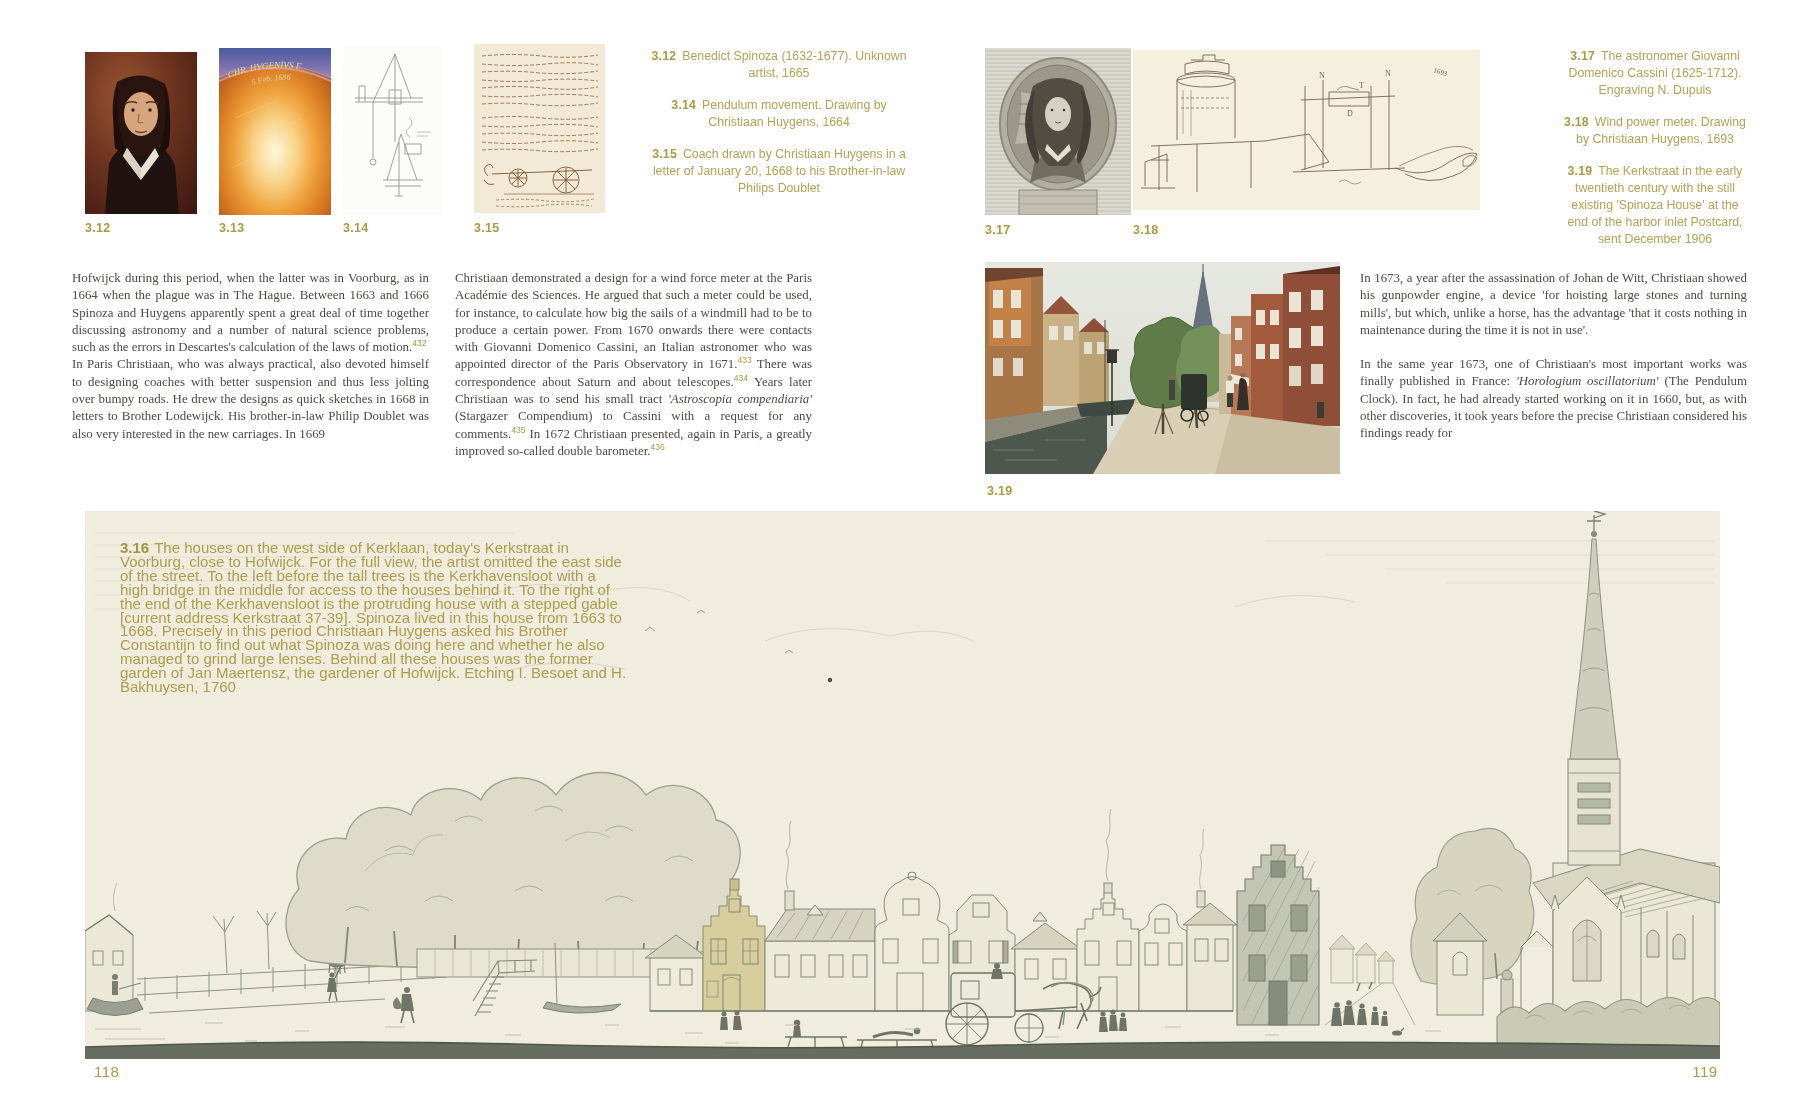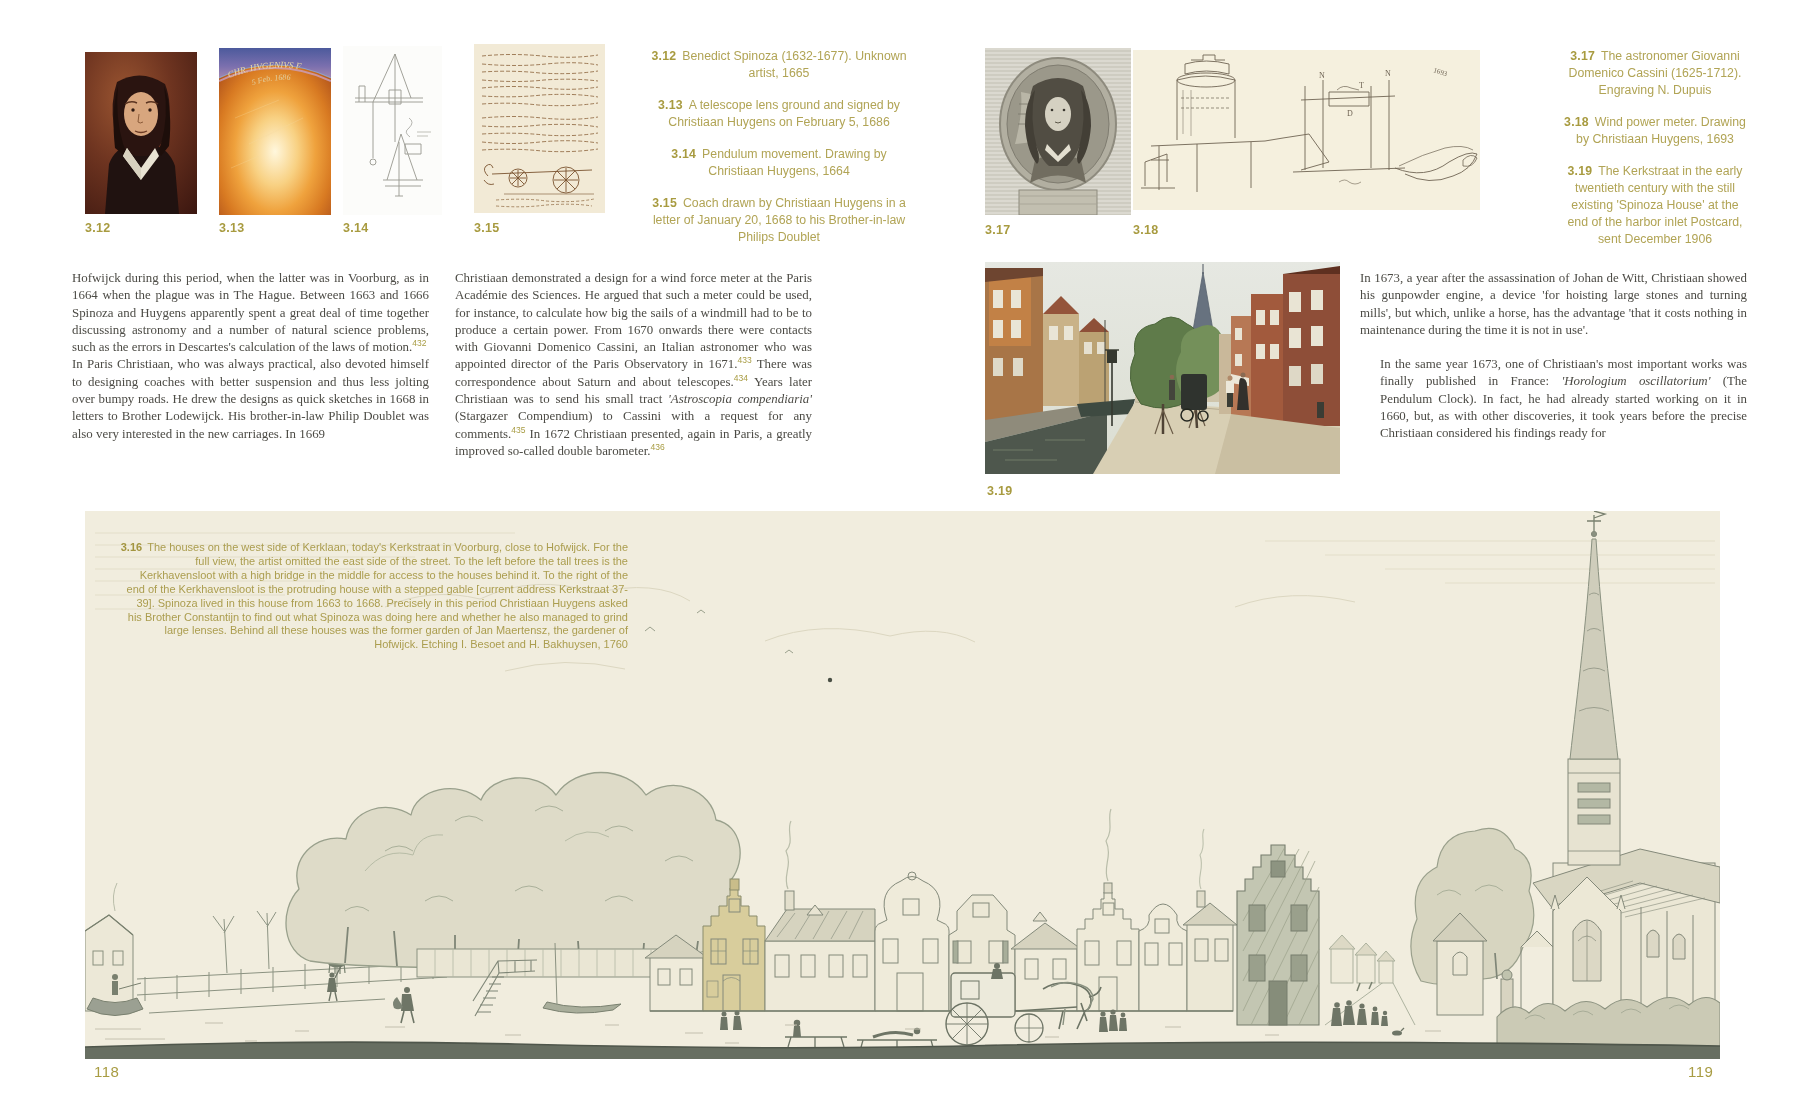"3.13 A telescope lens ground" div.cap { html: <div><b>3.13</b><span>A telescope lens ground and signed by Christiaan Huygens on February 5, 1686</span></div> -> none }
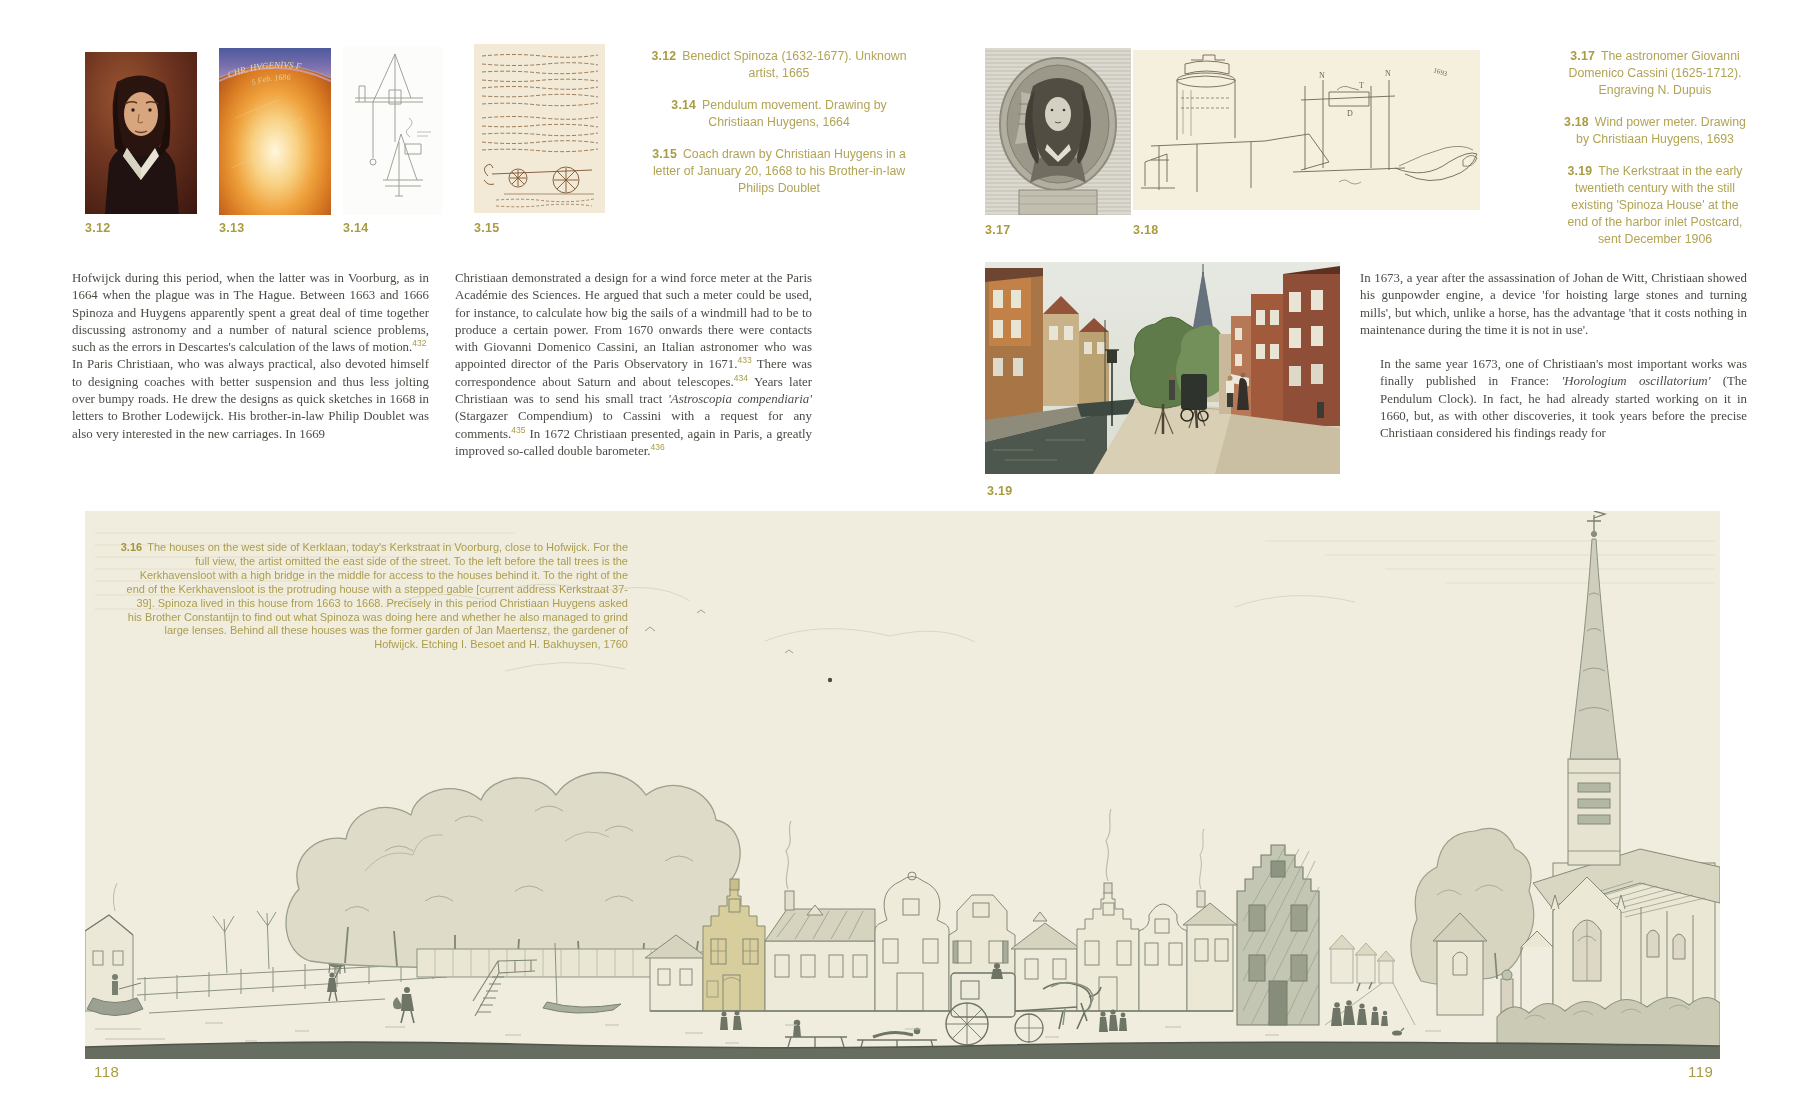"In the same year 1673," .body-text p.gap { margin-left: 20px -> none }
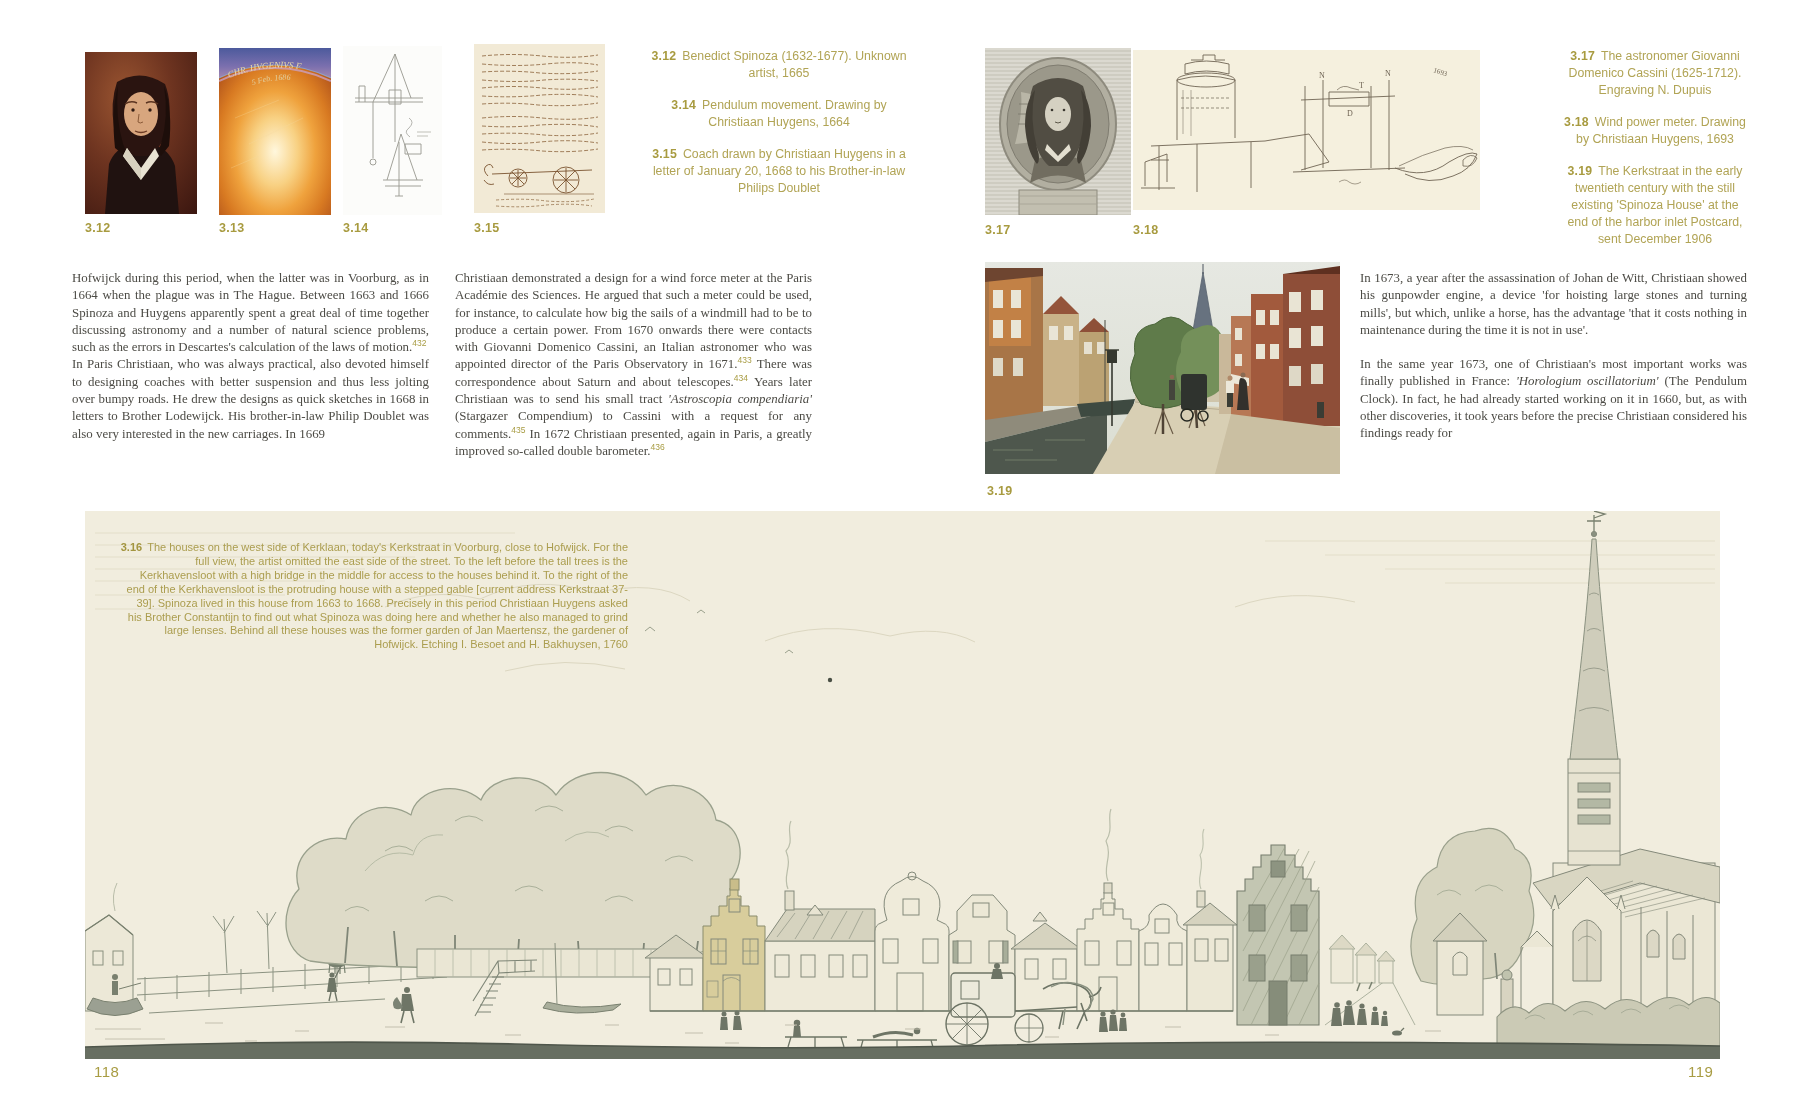"3.16 The houses on the" .etch-cap { font-size: 11px -> 15px; text-align: right -> none }
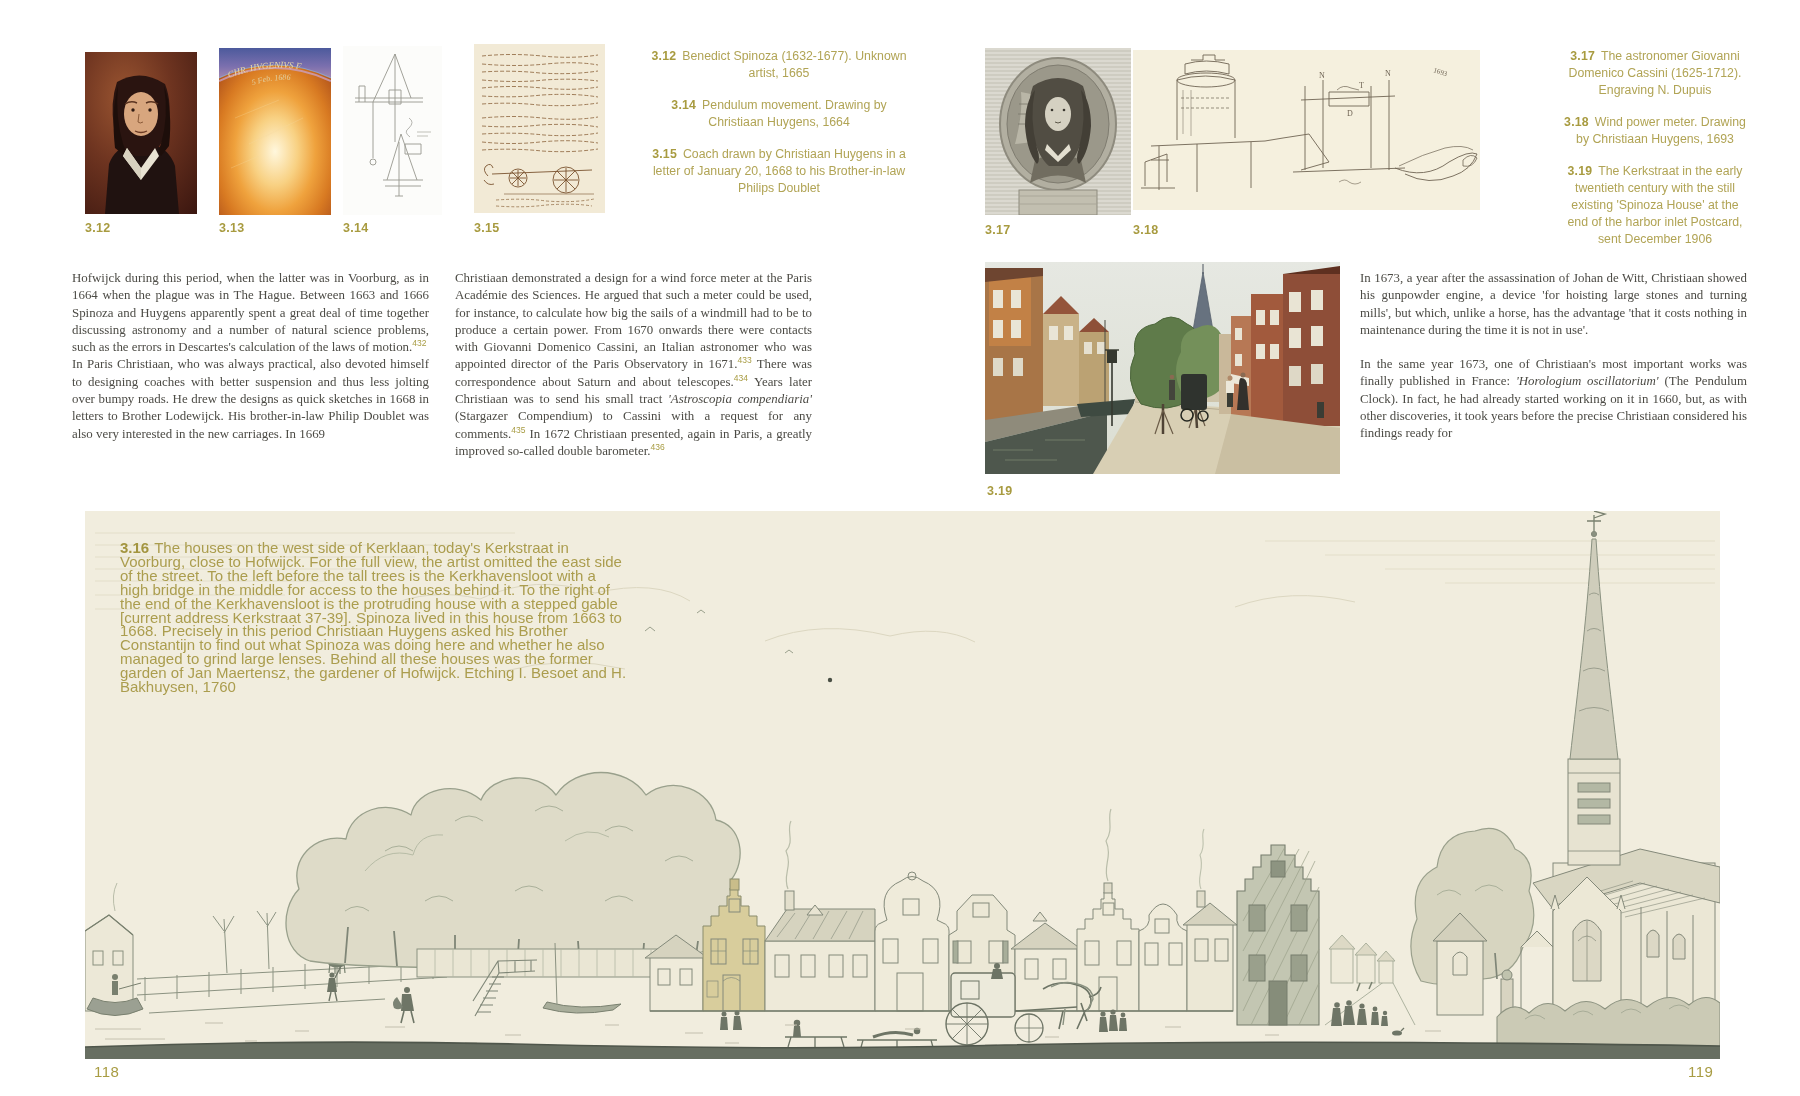"119" div.pagenum { text-align: left -> center }
